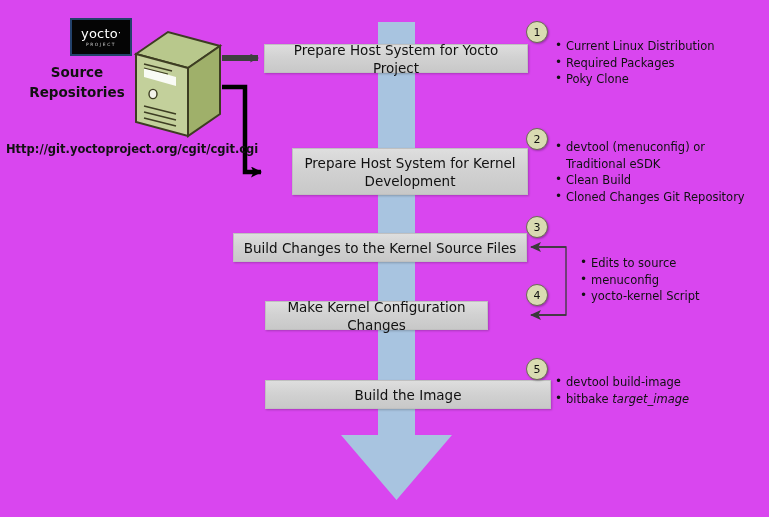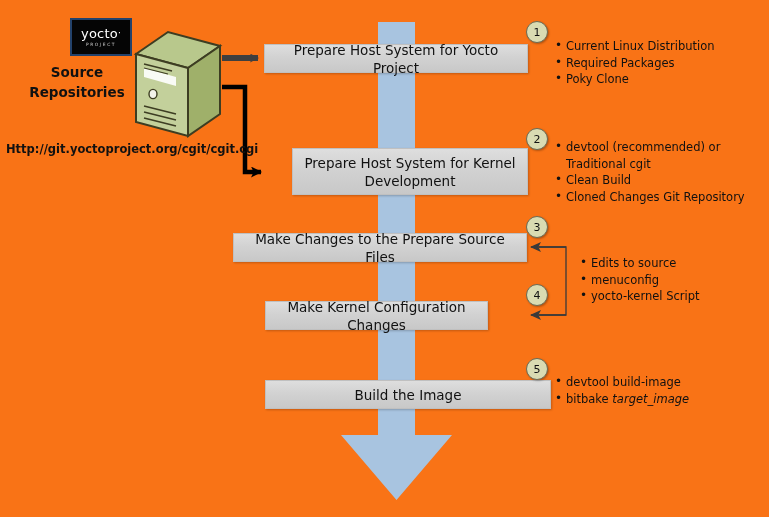"yocto·" #canvas { background: #f97316 -> #d946ef }
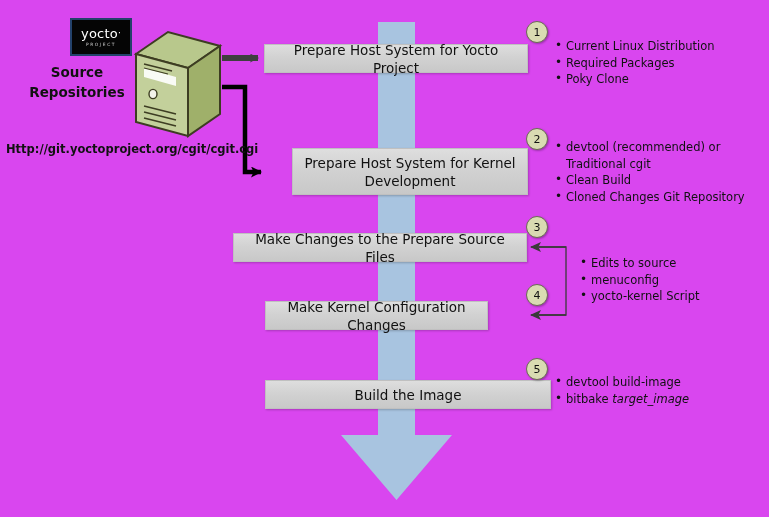"devtool (recommended) or Traditional" li.wrap { text: recommended) or Traditional cgit -> menuconfig) or Traditional eSDK }
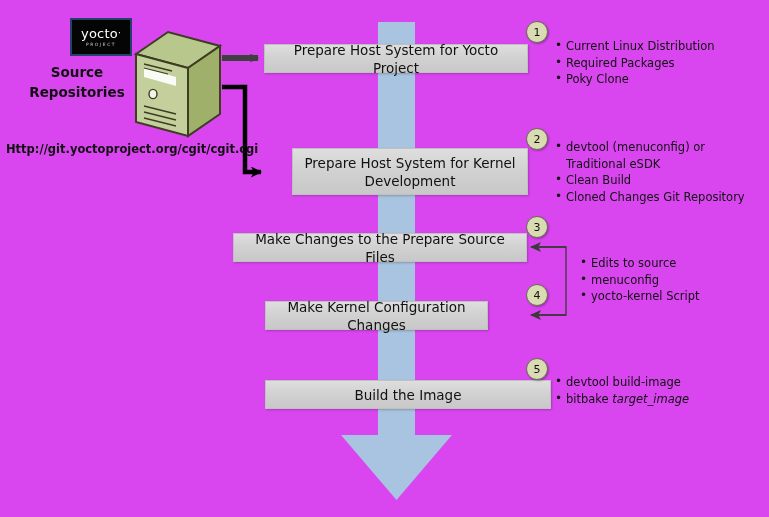"Make Changes to the Prepare" div.proc-box { text: Make Changes to the Prepare -> Build Changes to the Kernel }
